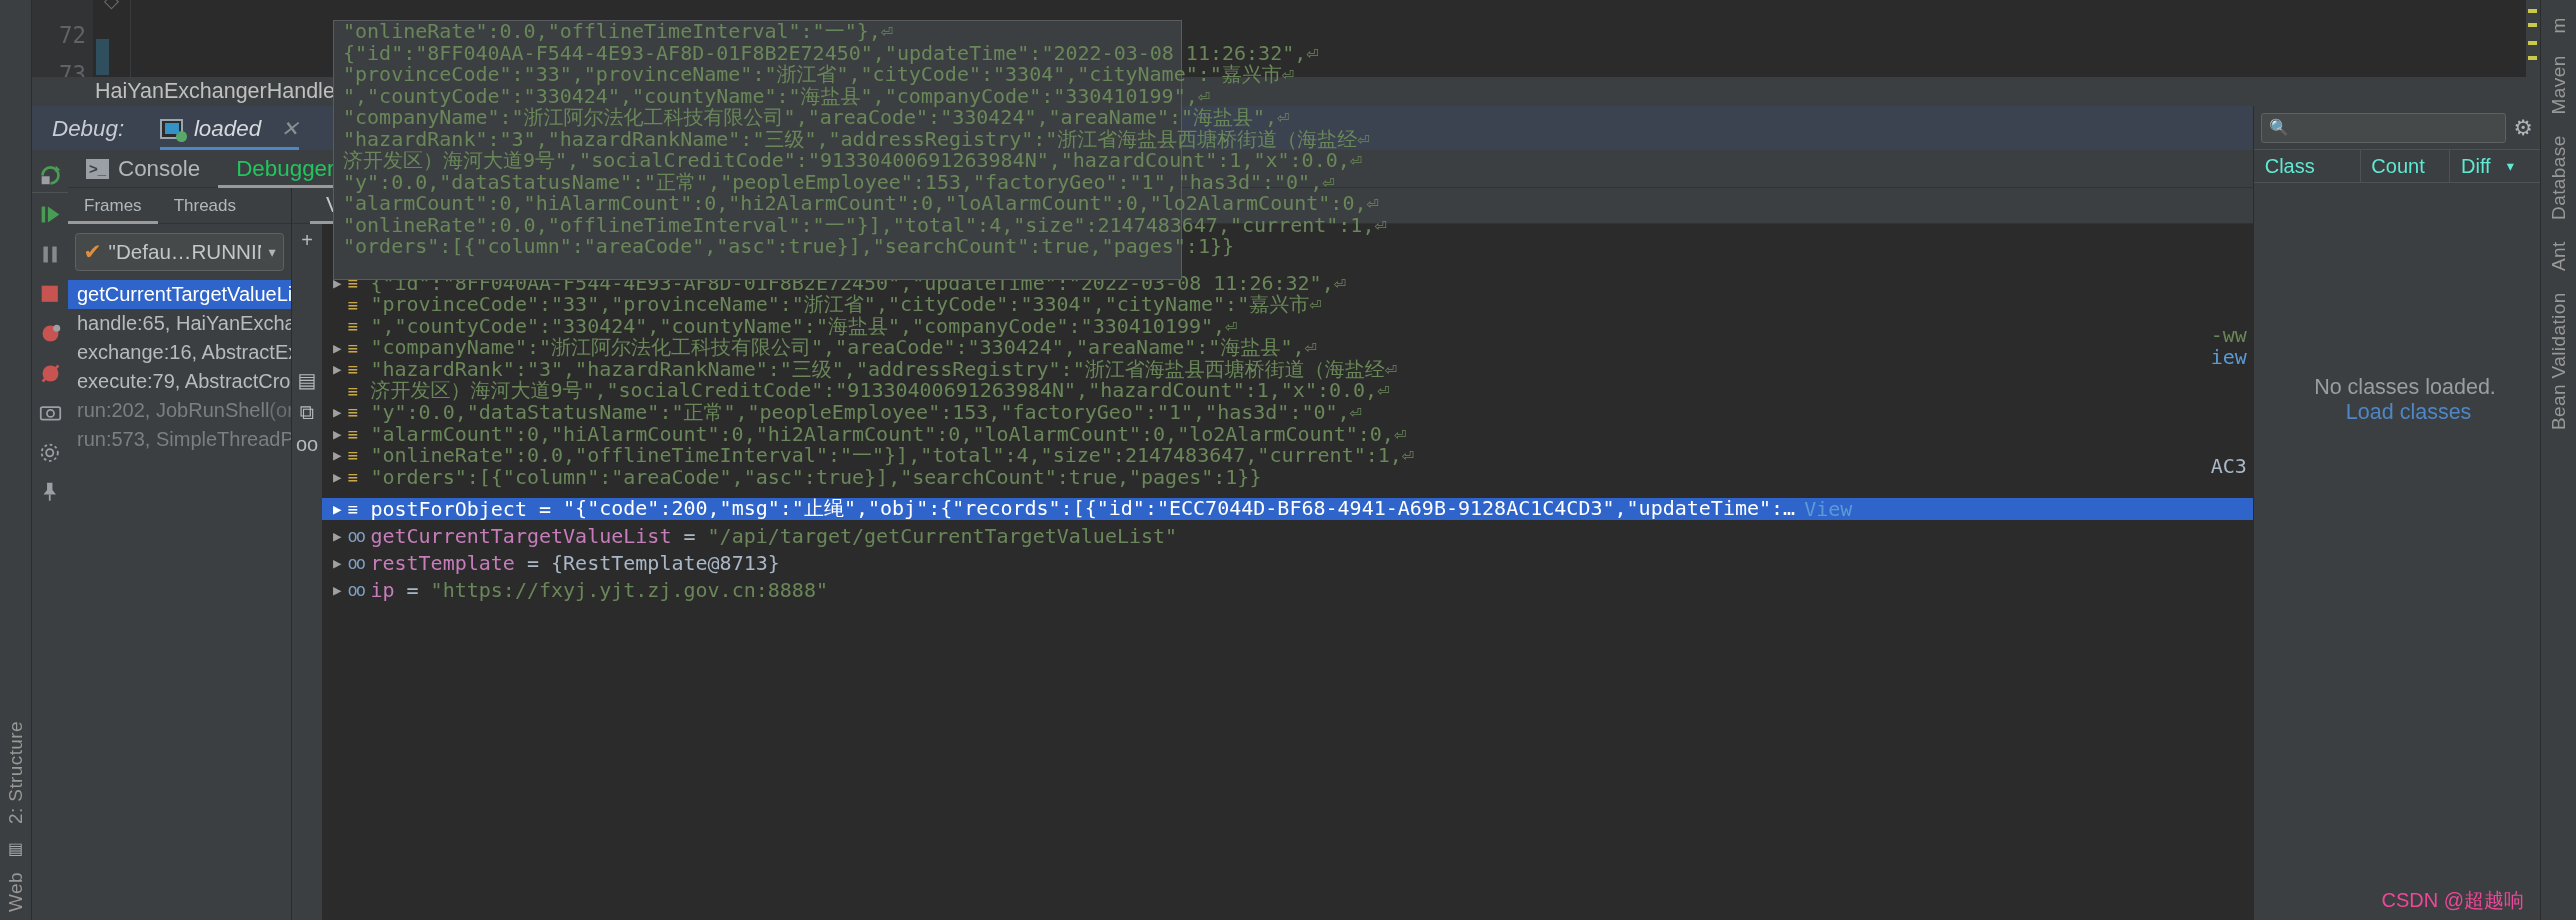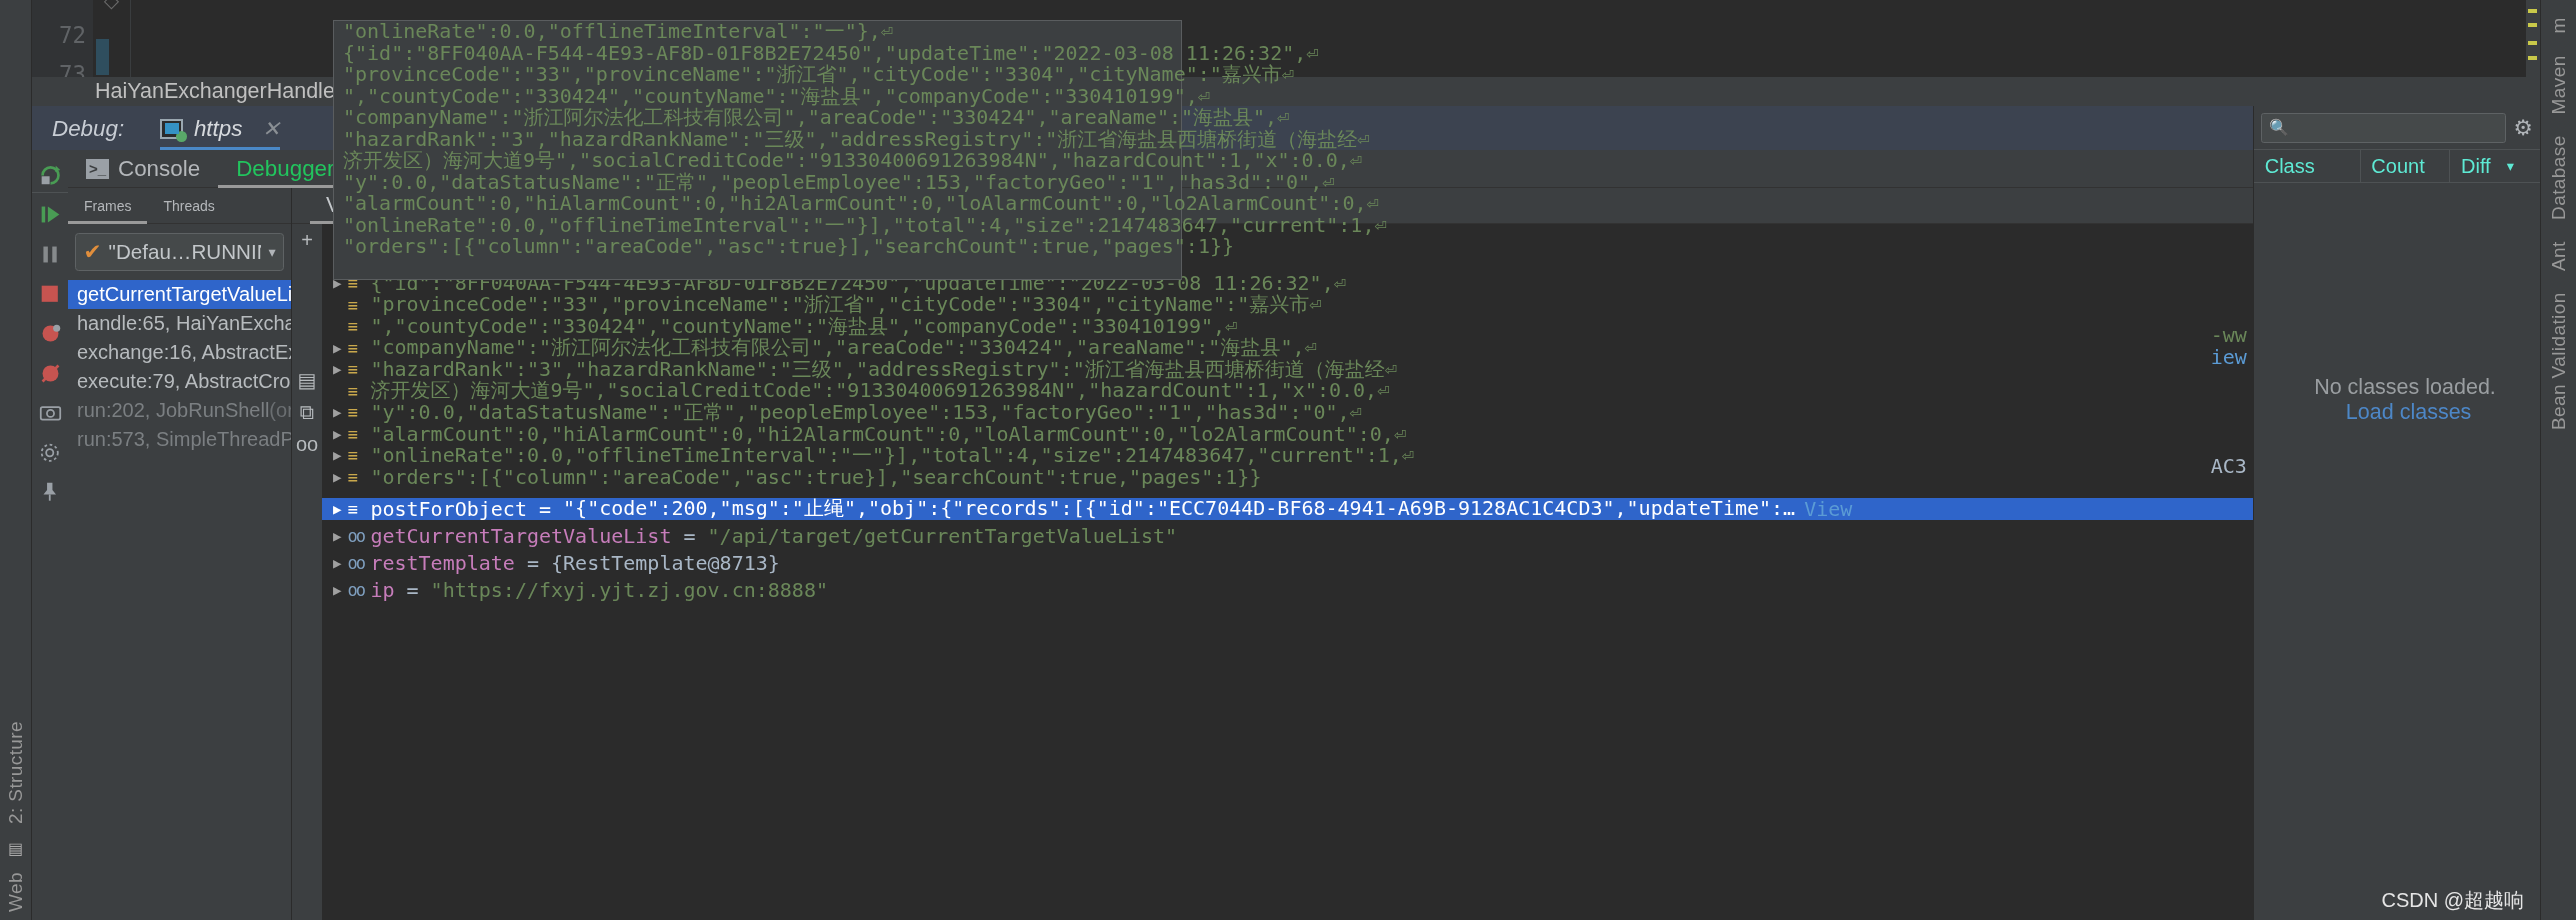"https" span.tab-name { text: https -> loaded }
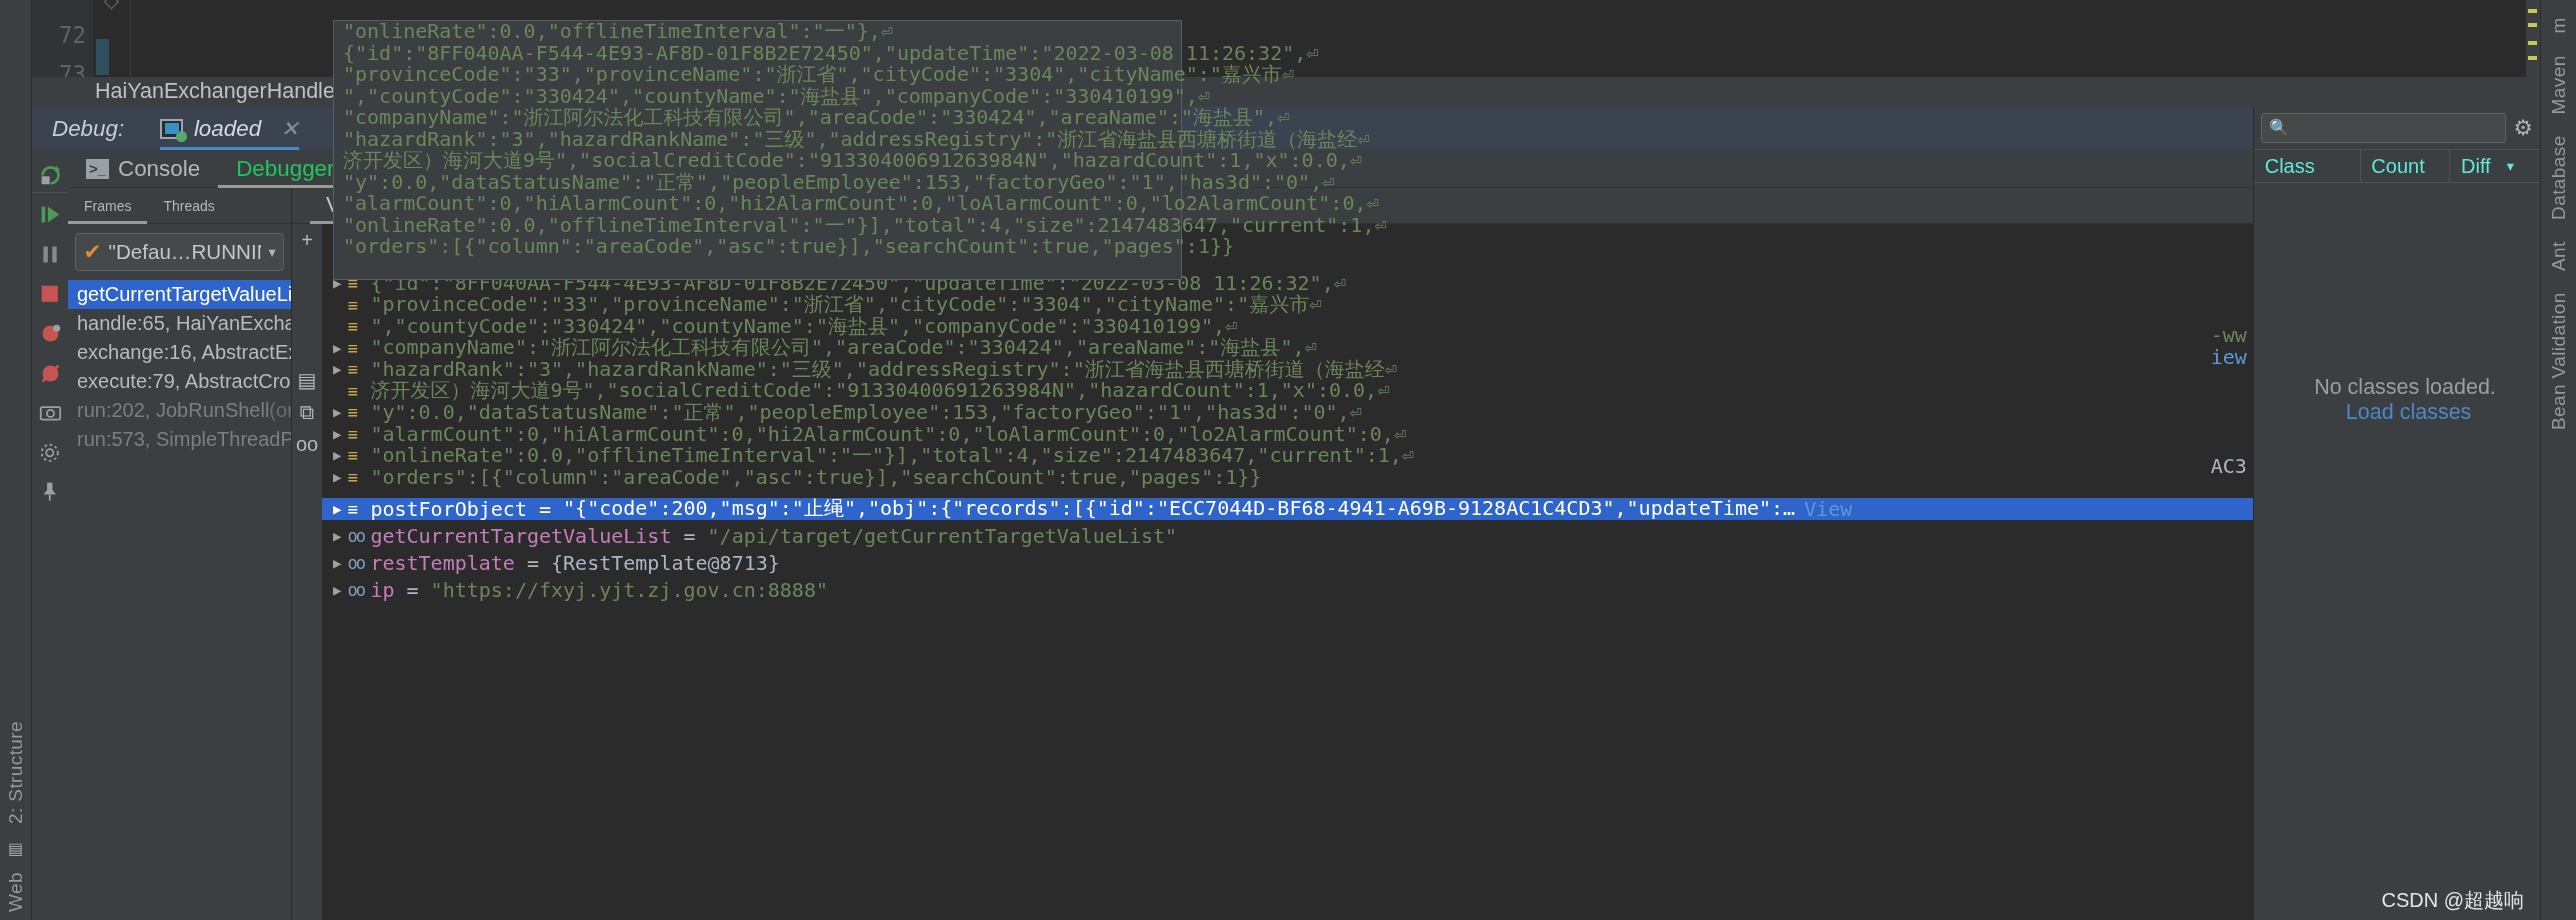"Frames" .ftab { font-size: 14px -> 17px }
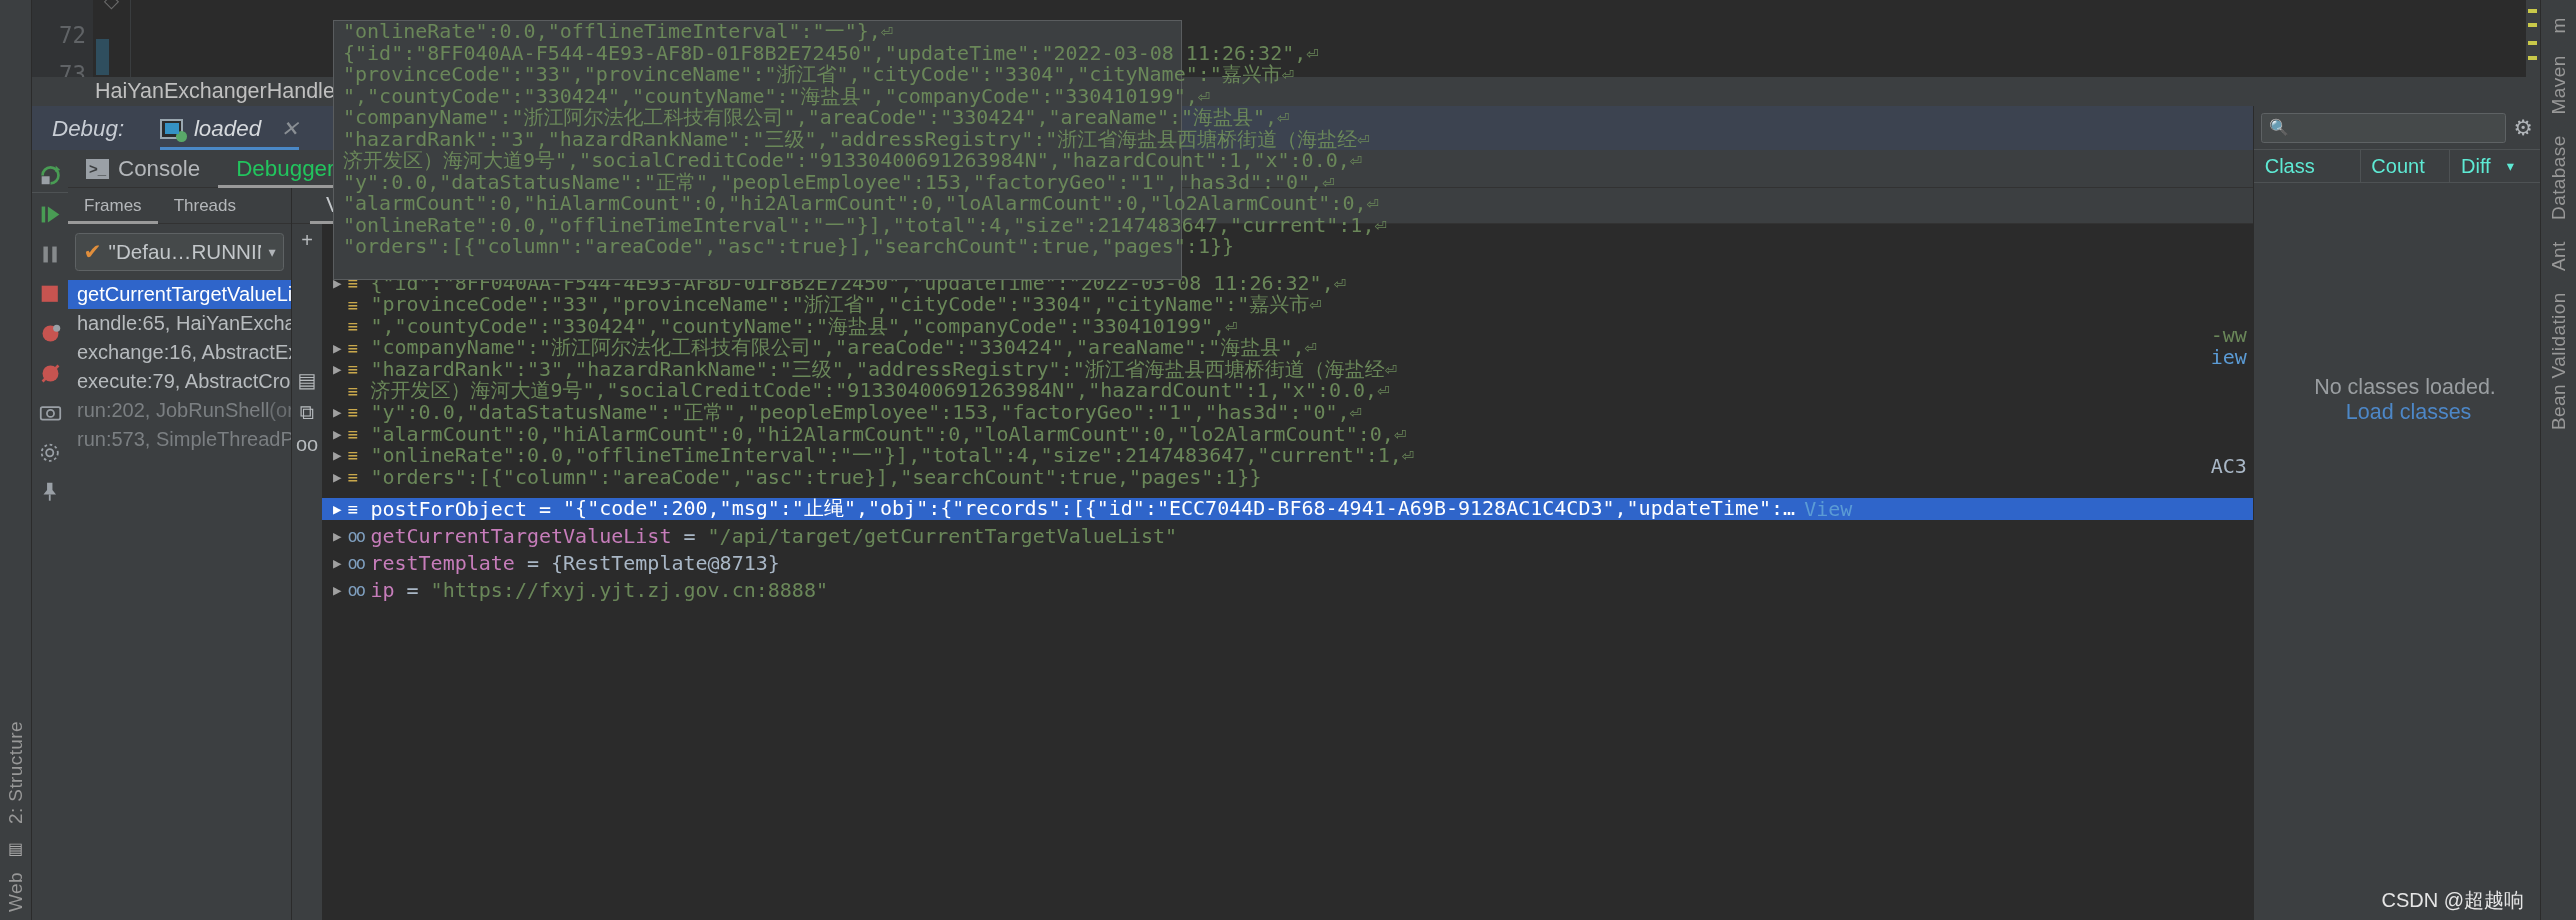"CSDN @超越响" .watermark { color: #e5e5e5 -> #ec4899 }
